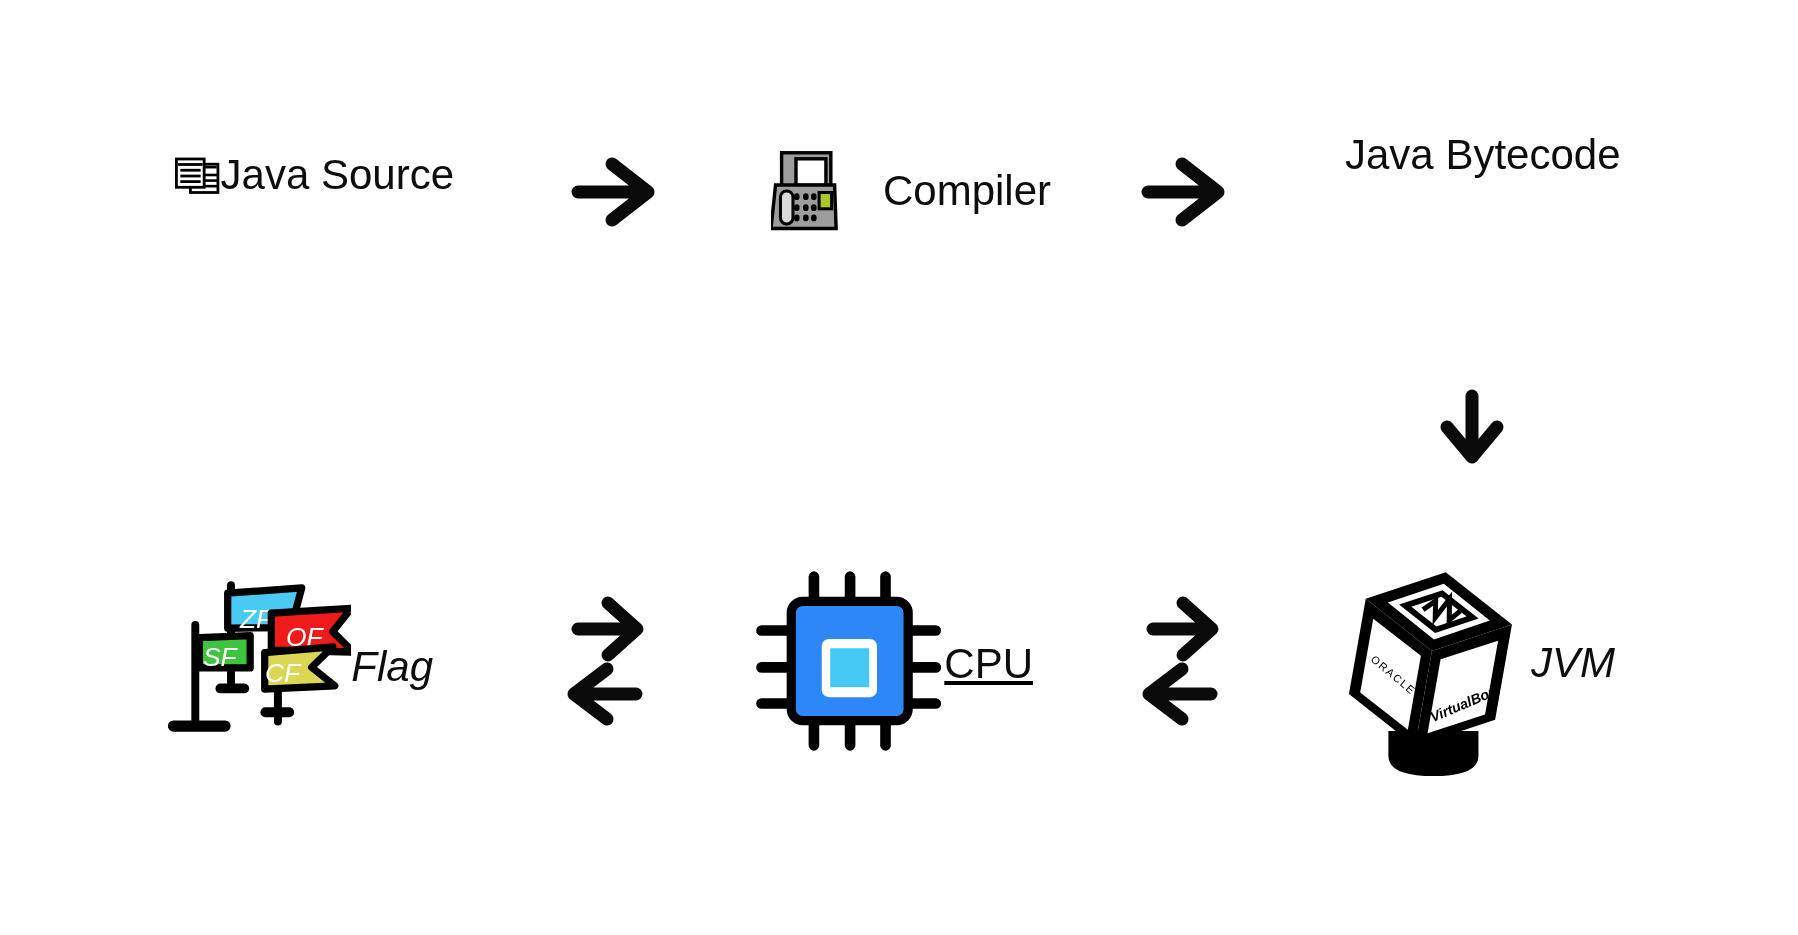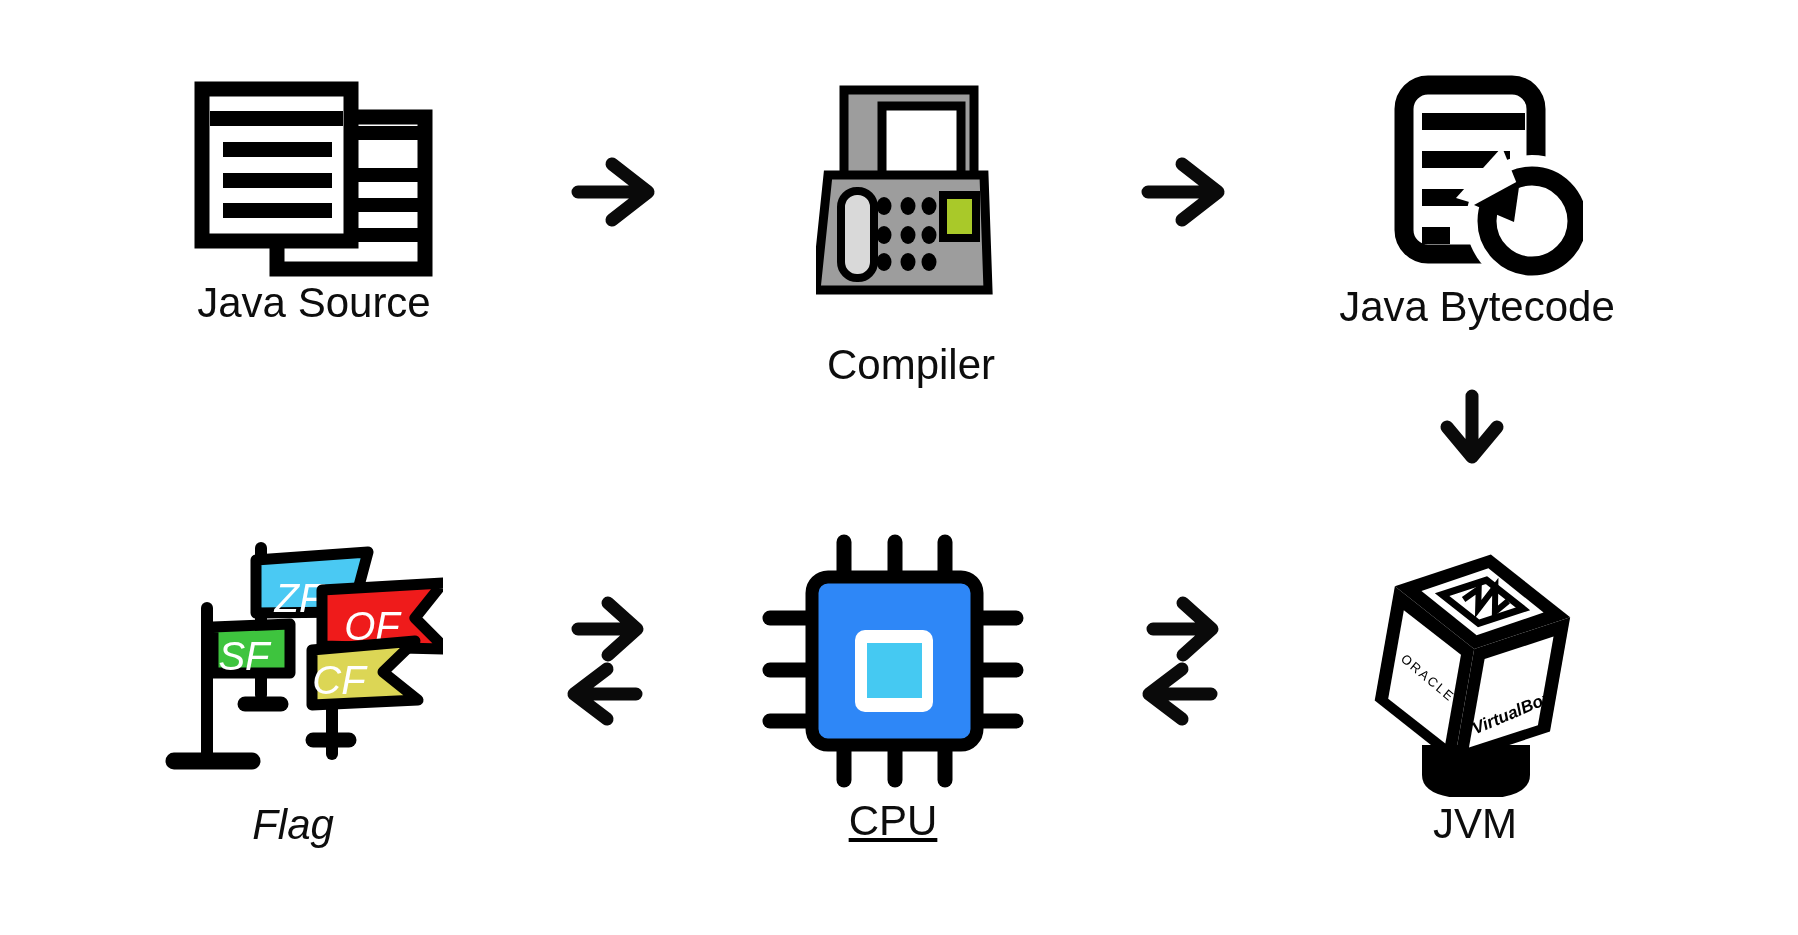"Java Source" .node { flex-direction: column -> row }
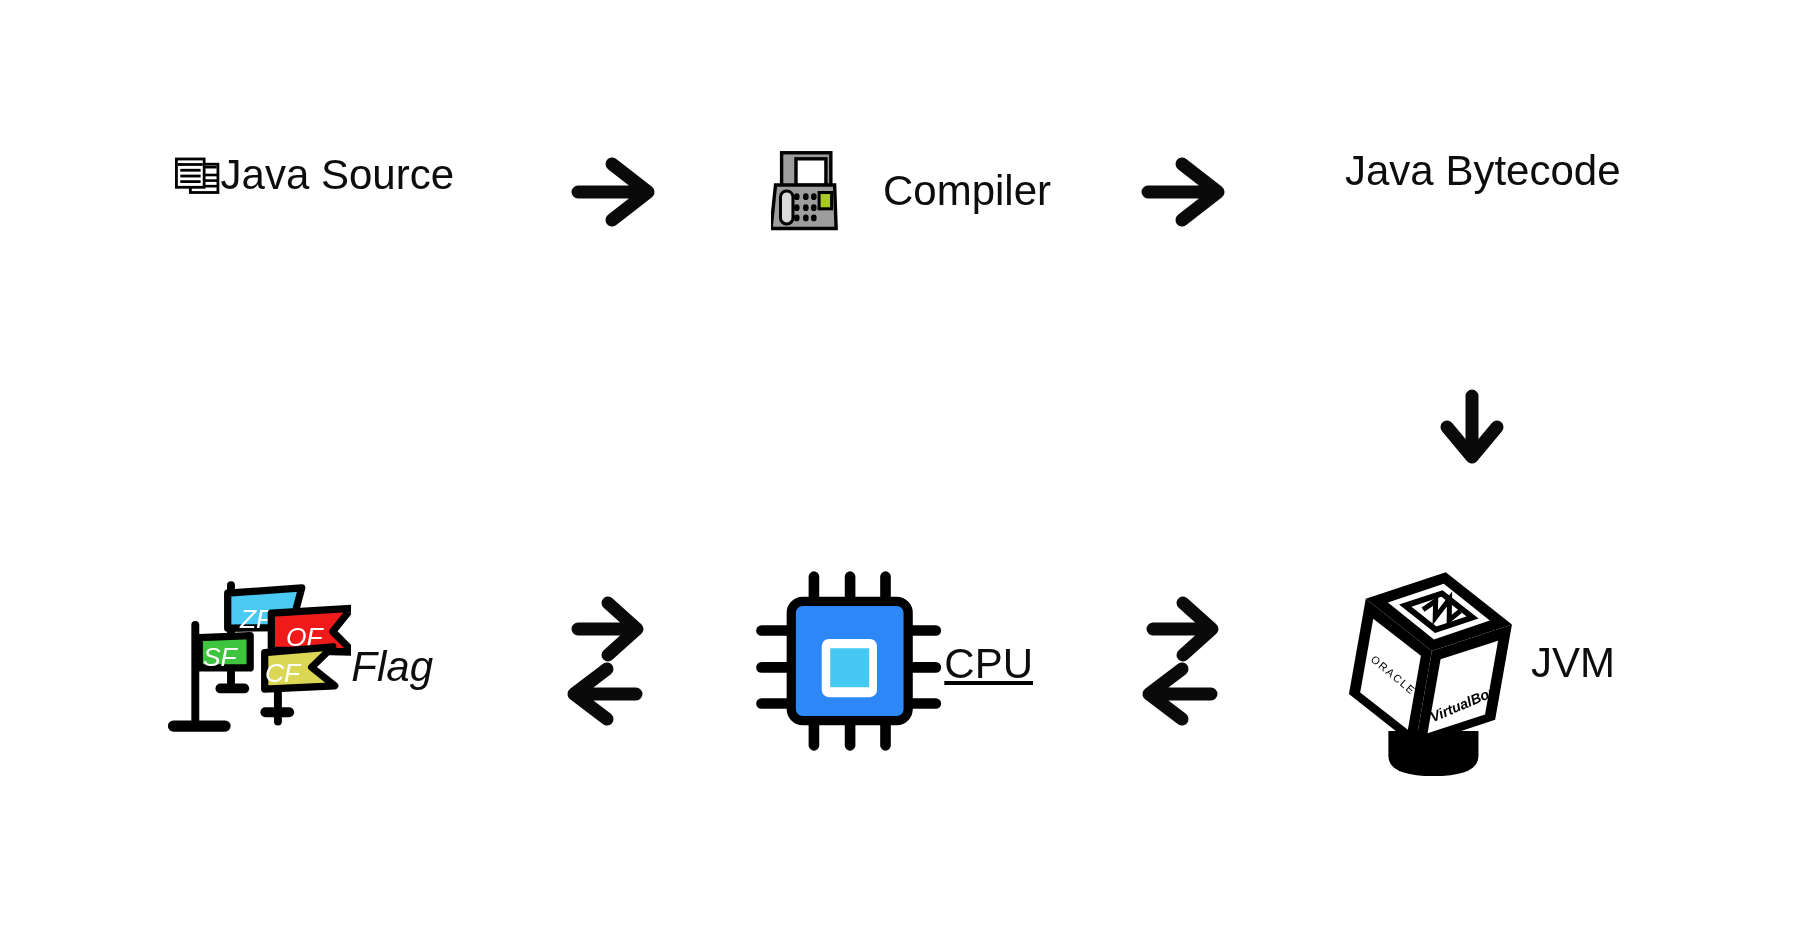"Java Bytecode" figure.node { top: 66px -> 50px }
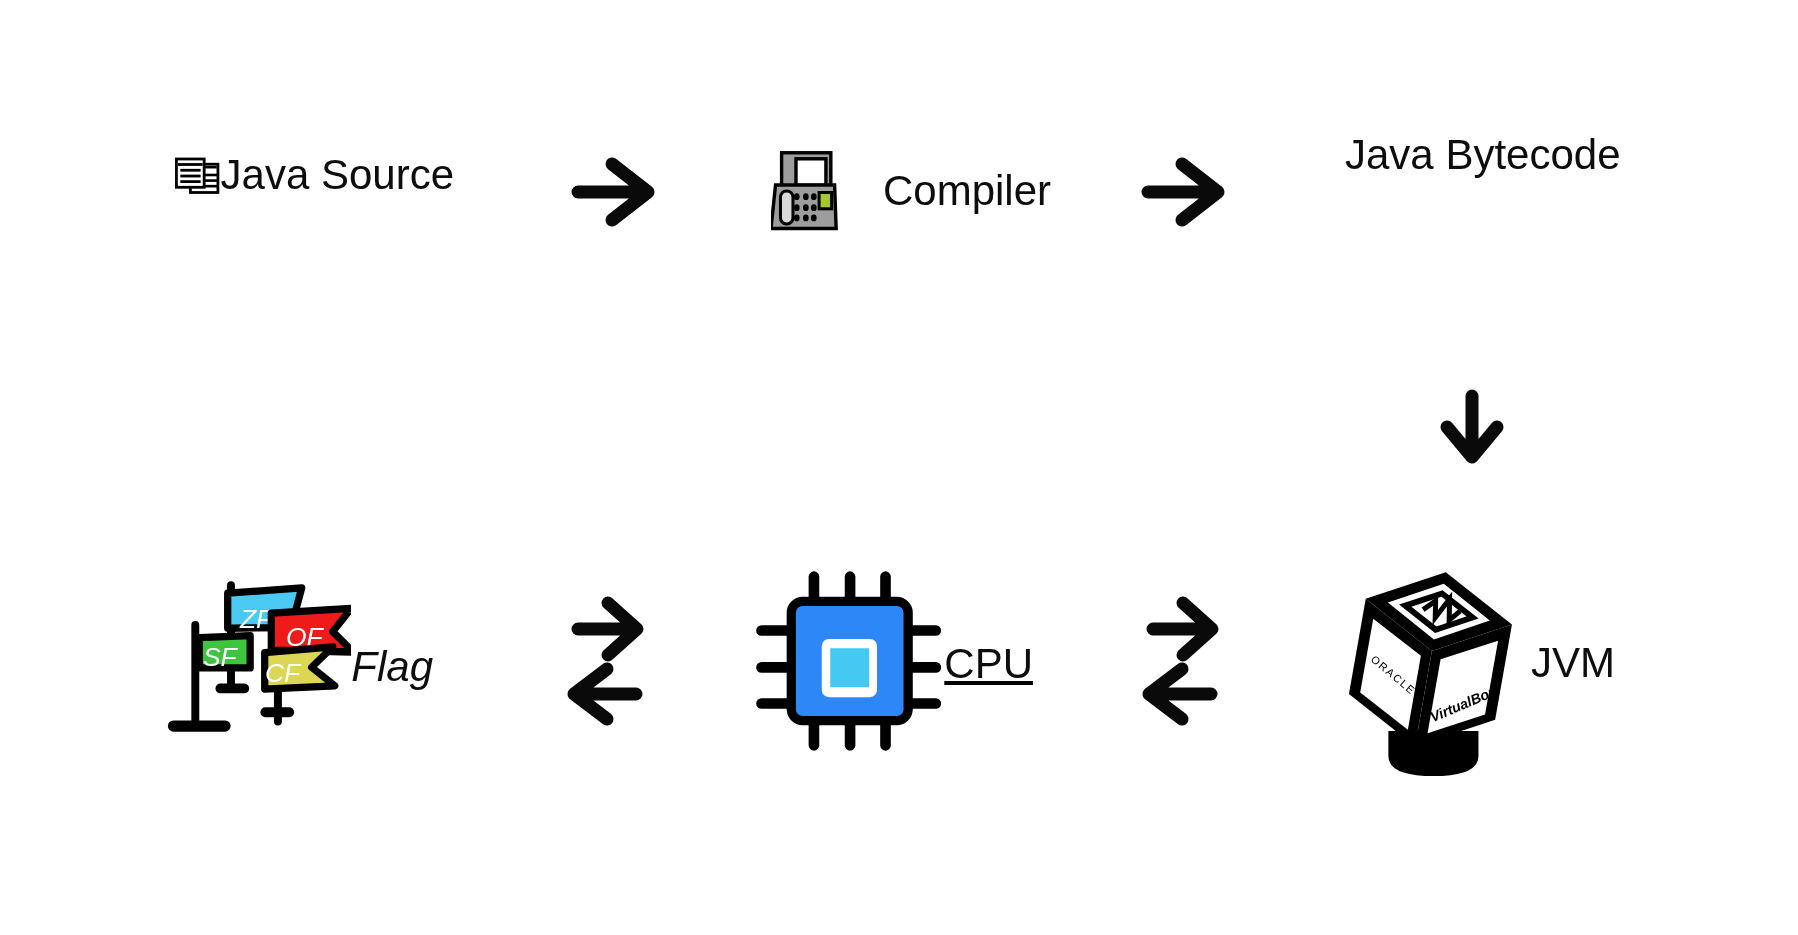"JVM" figcaption.label { font-style: none -> italic }
